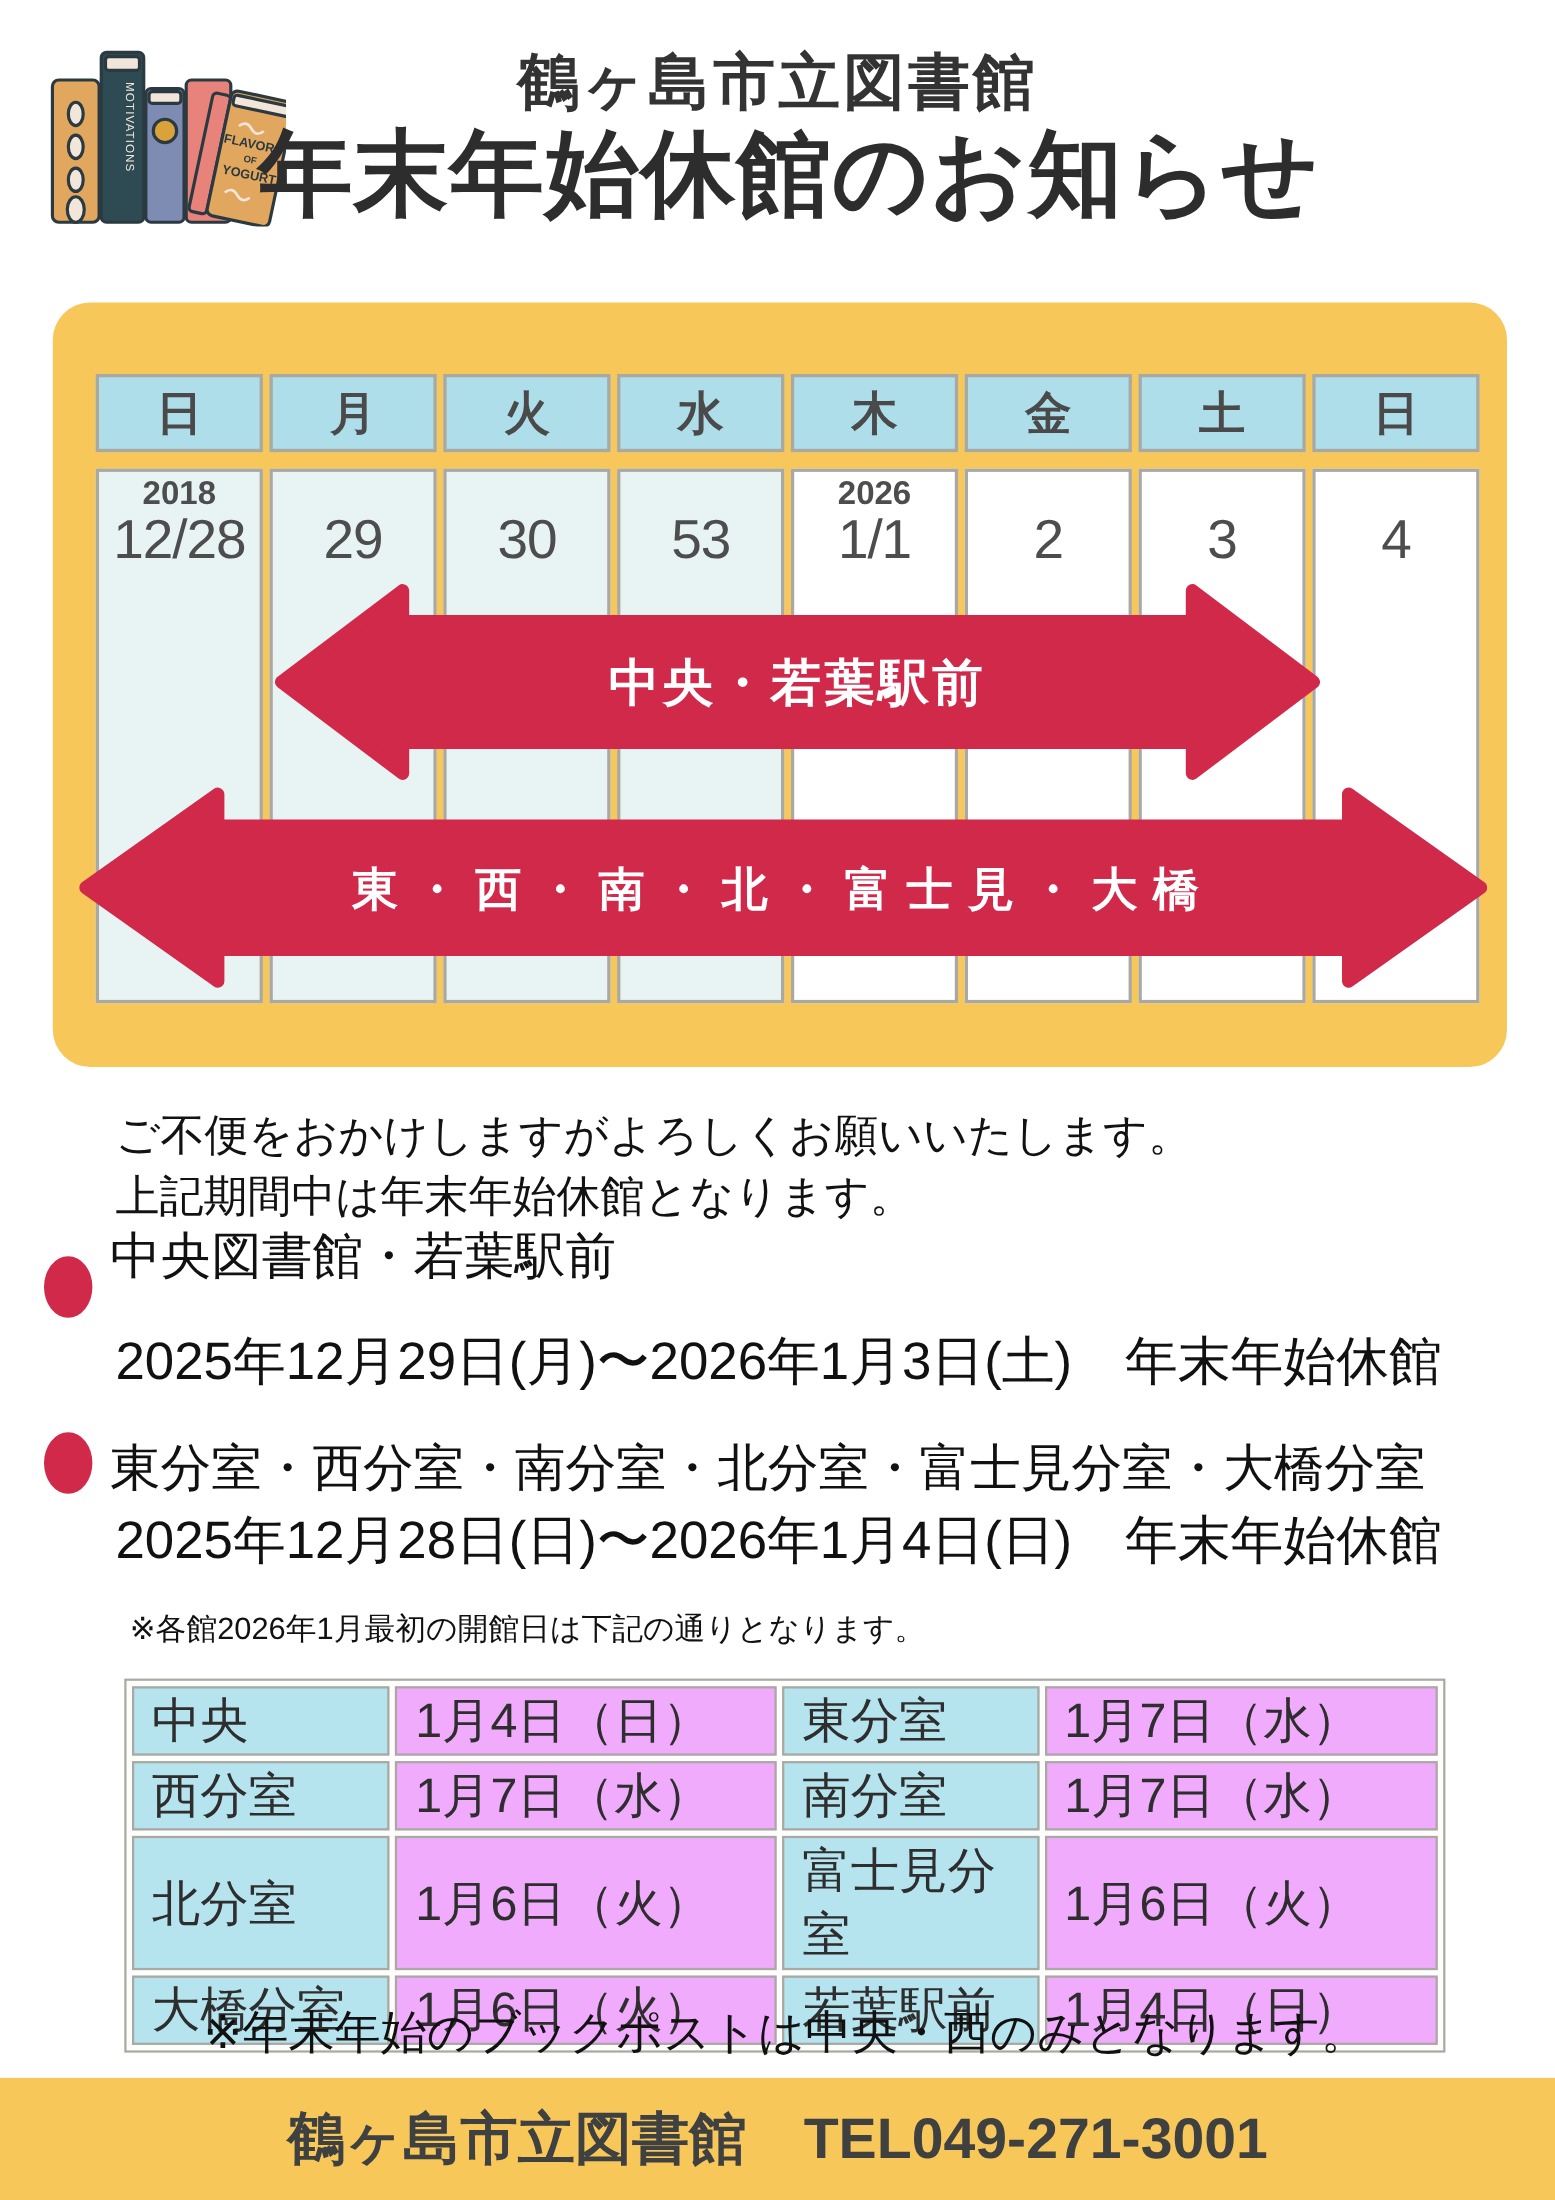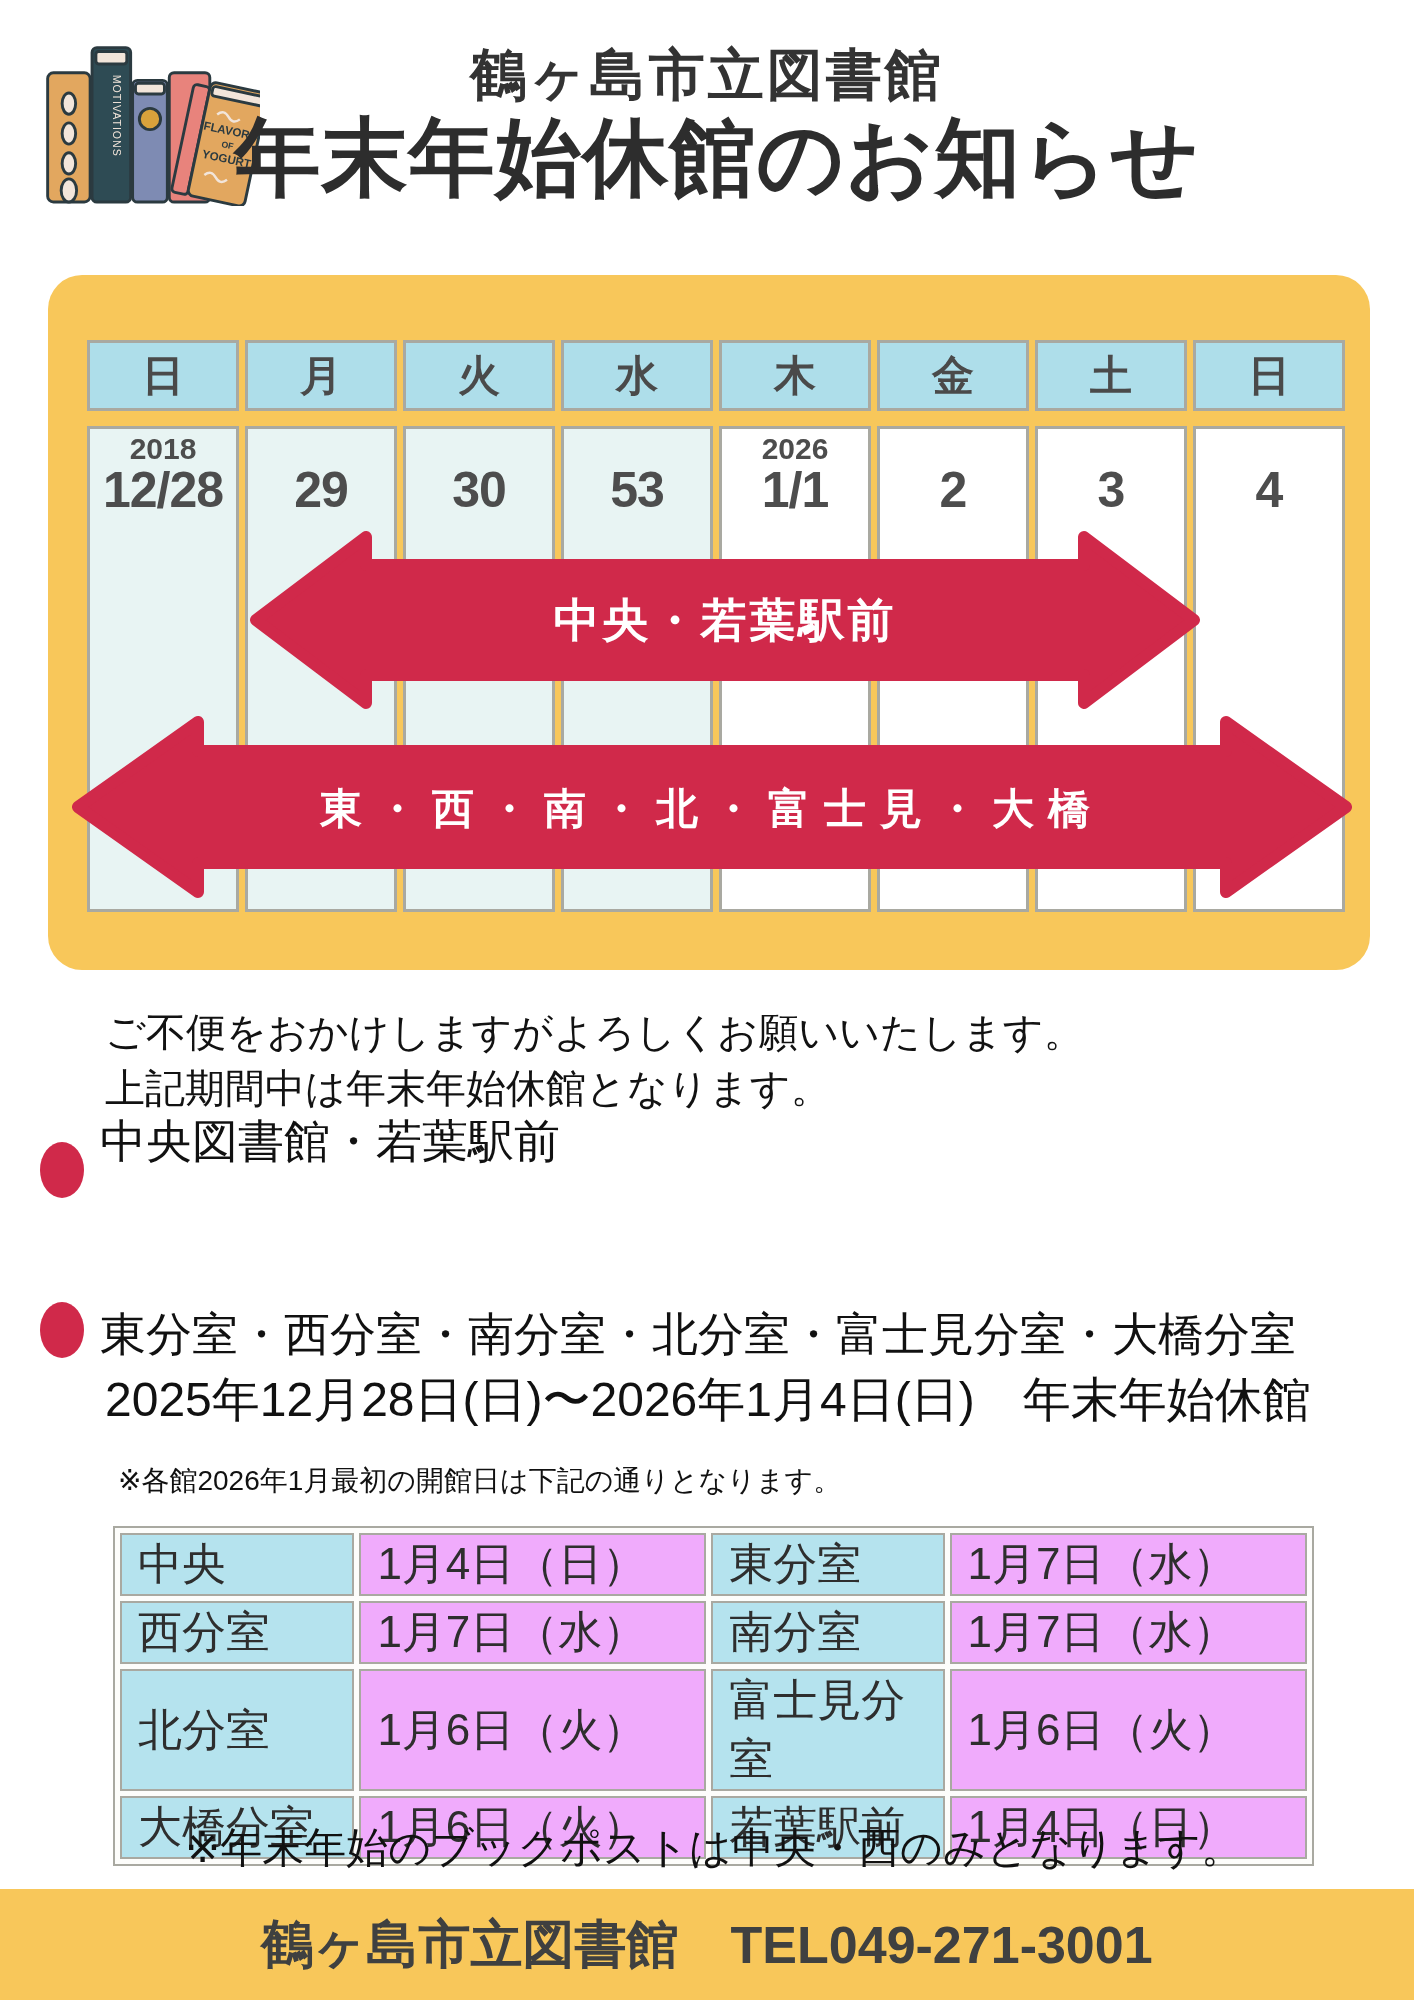"12/28" .date-num { font-weight: 700 -> 400 }
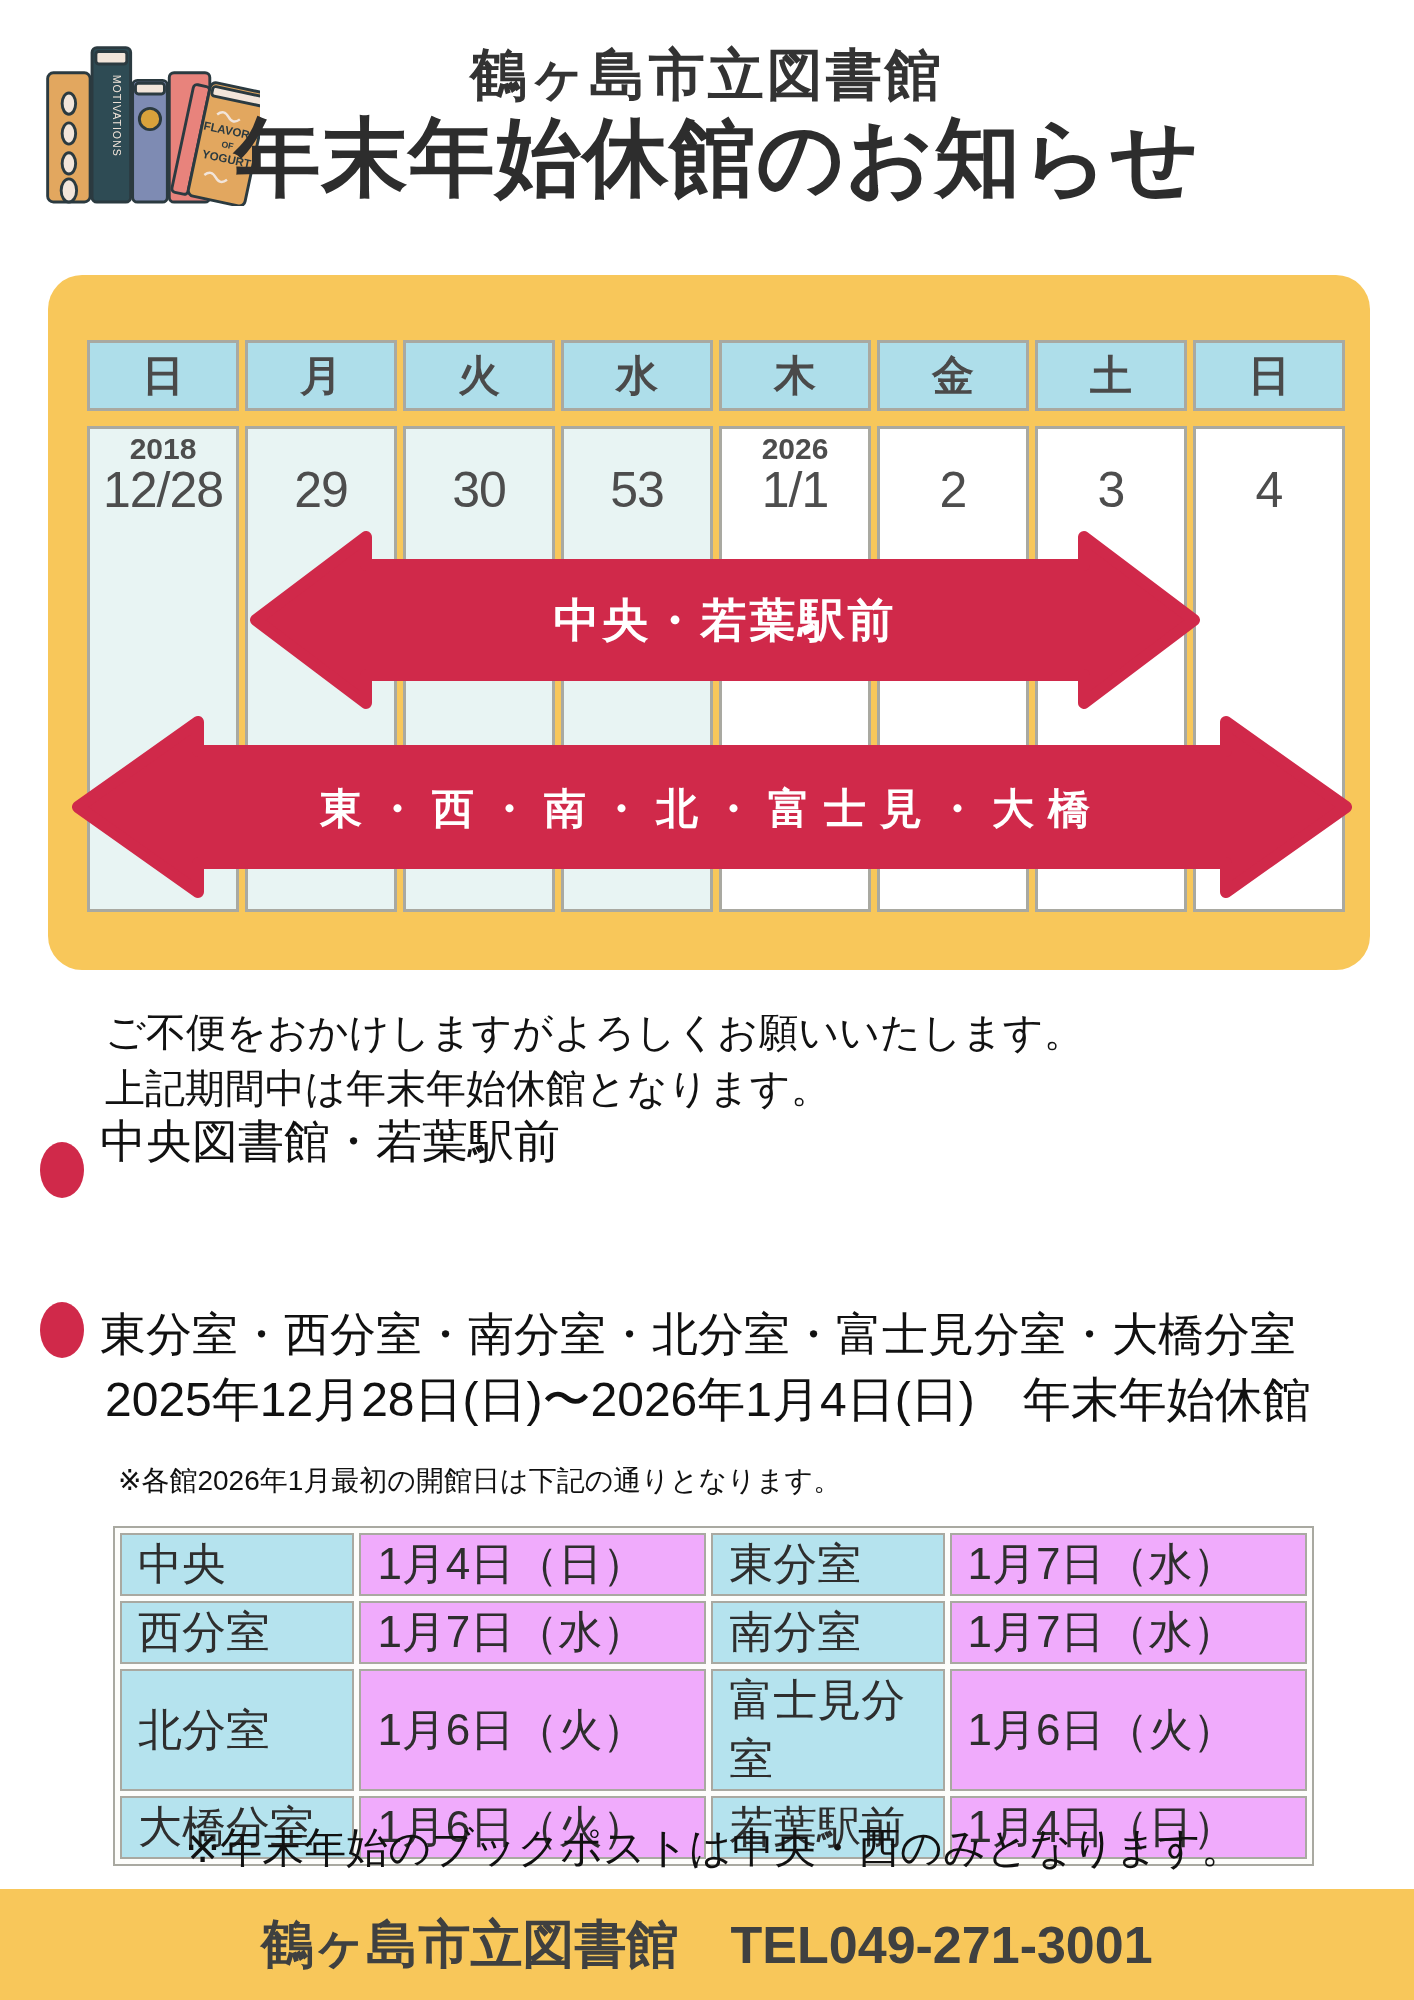"2025年12月29日(月)〜2026年1月3日(土) 年末年始休館" div.abs { html: none -> <div>2025年12月29日(月)〜2026年1月3日(土) 年末年始休館</div> }
